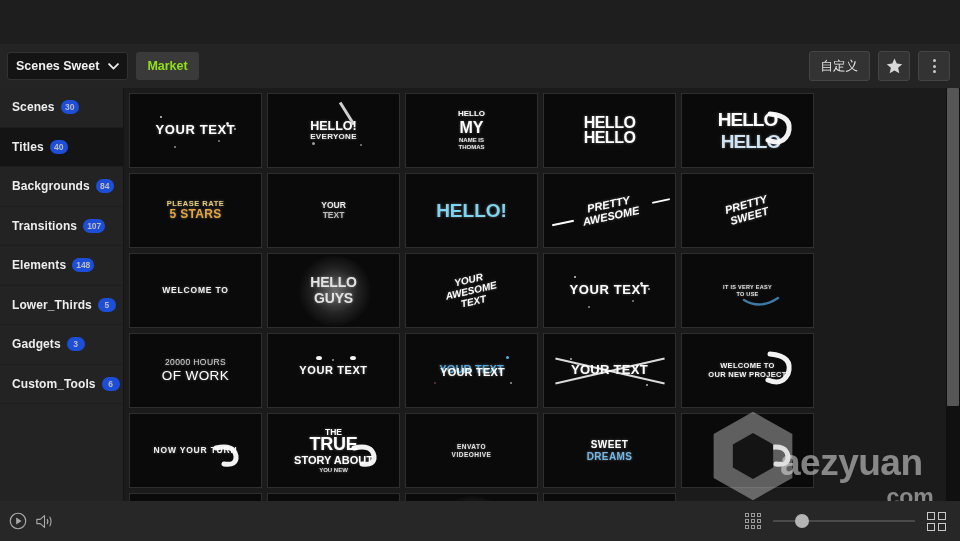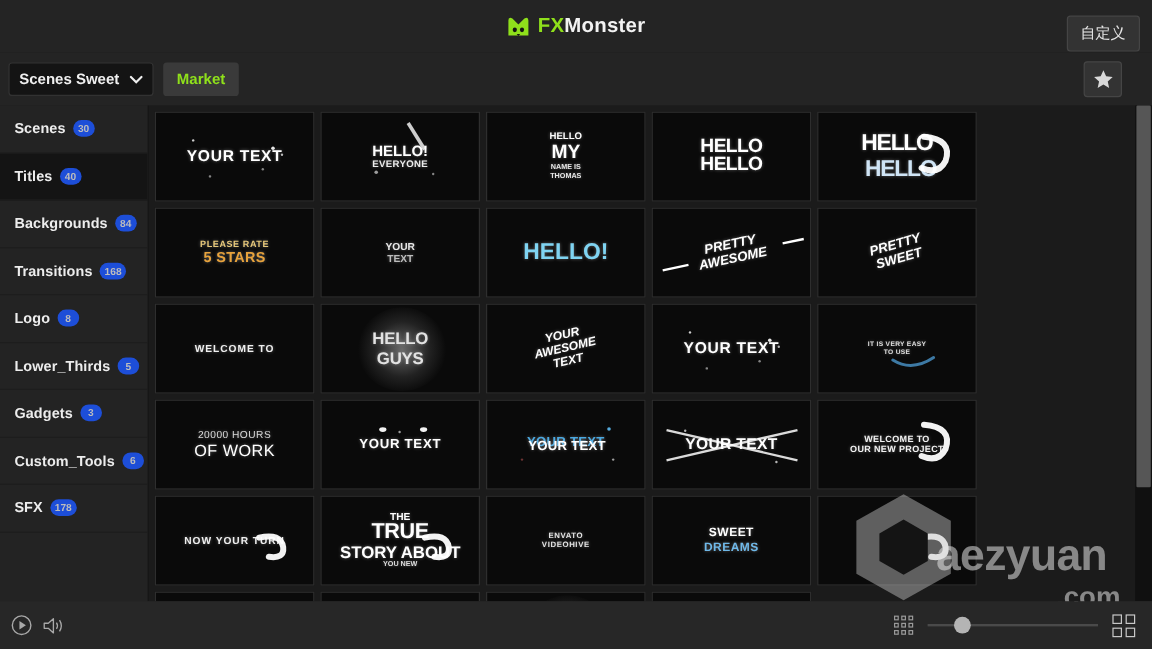"FXMonster" div.topbar { html: <div> <div> <svg> <path></path> <ellipse></ellipse> <ellipse></ellipse> <path></path> </svg> <div><span>FX</span><span>Monster</span></div> </div> </div> -> none }
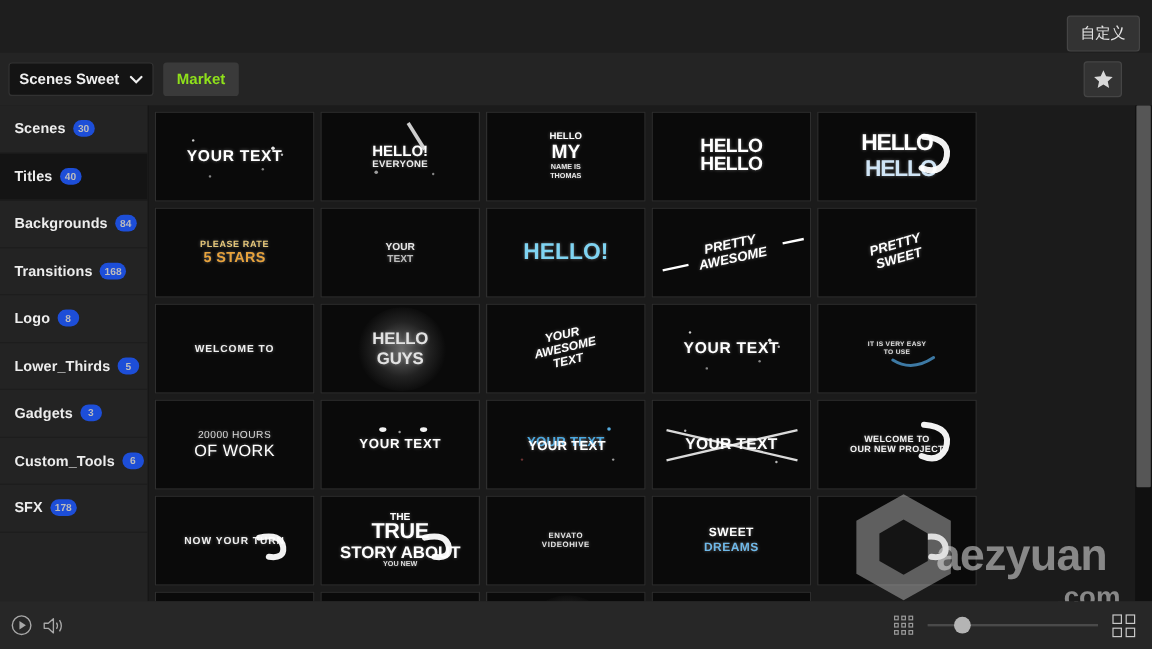"自定义" .subbar-right { flex-direction: column -> none }
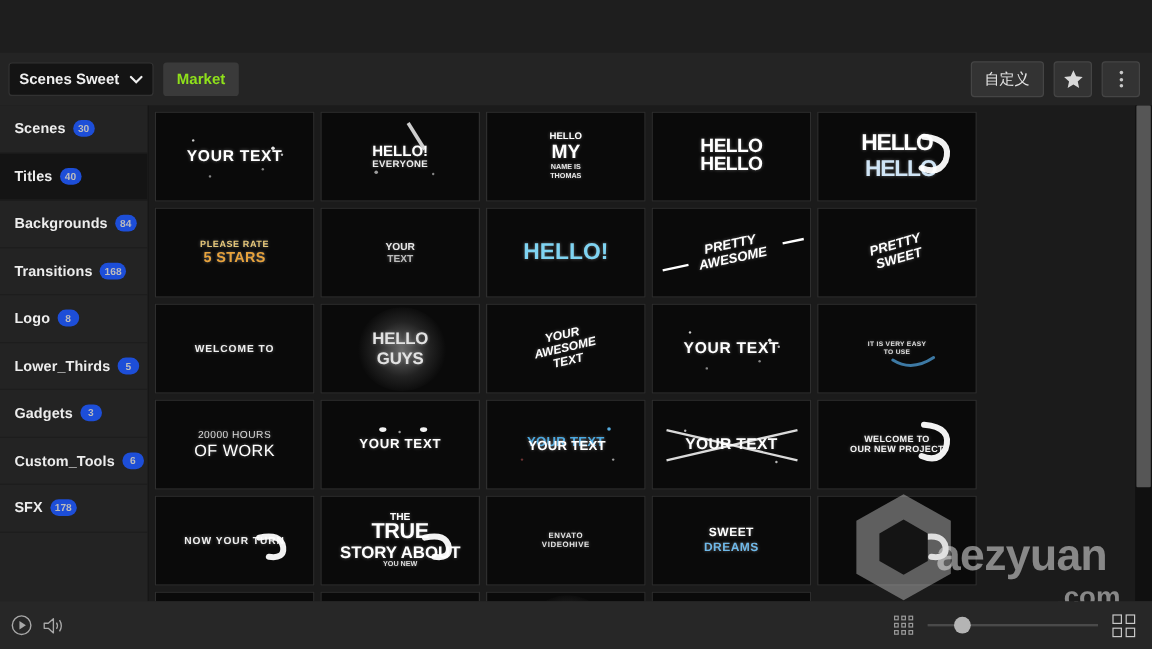"168" span.side-badge { text: 168 -> 107 }
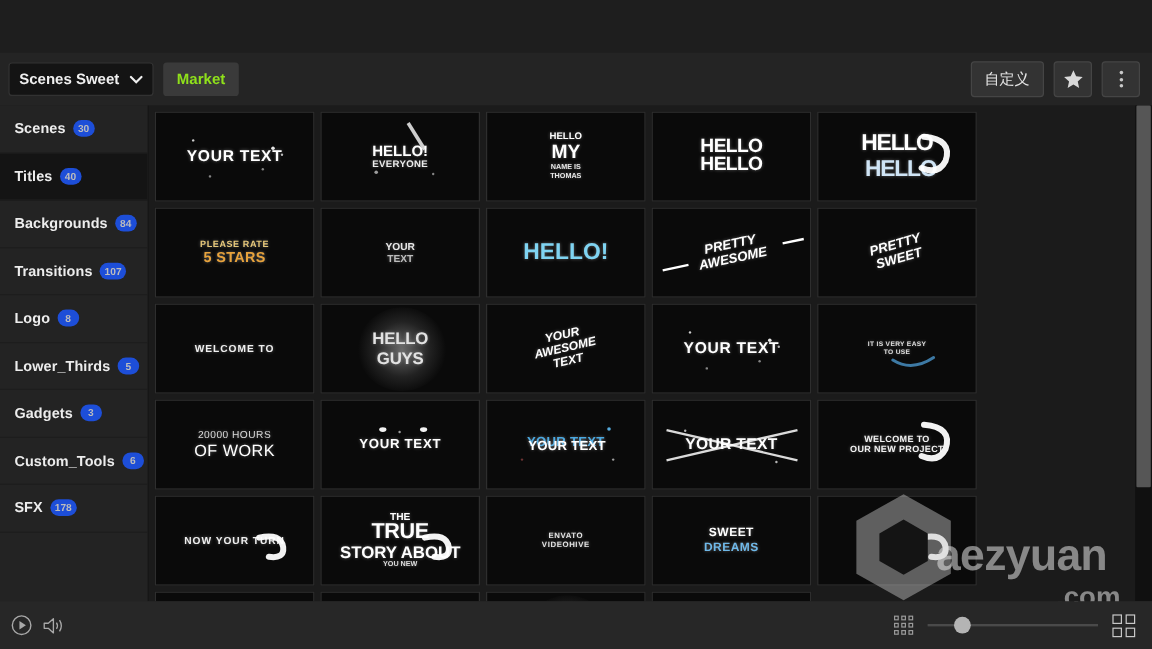"Elements" div.side-item { html: none -> <div> <span>Elements</span> <span>148</span> </div> }
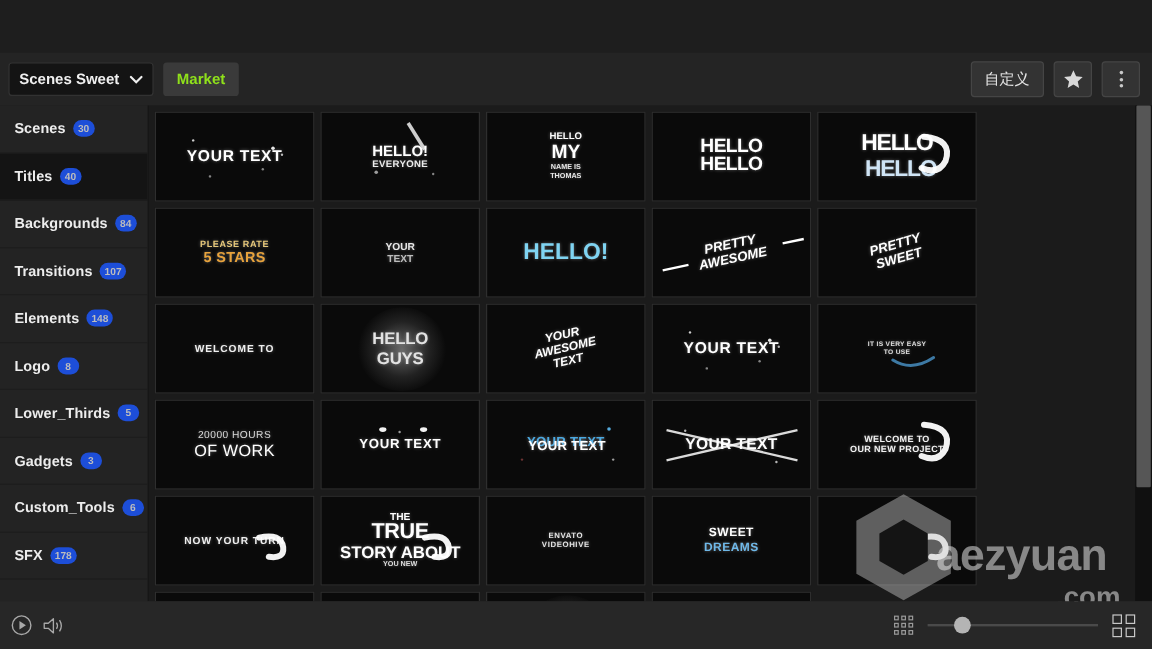"Logo" div.side-item { html: <div> <span>Logo</span> <span>8</span> </div> -> none }
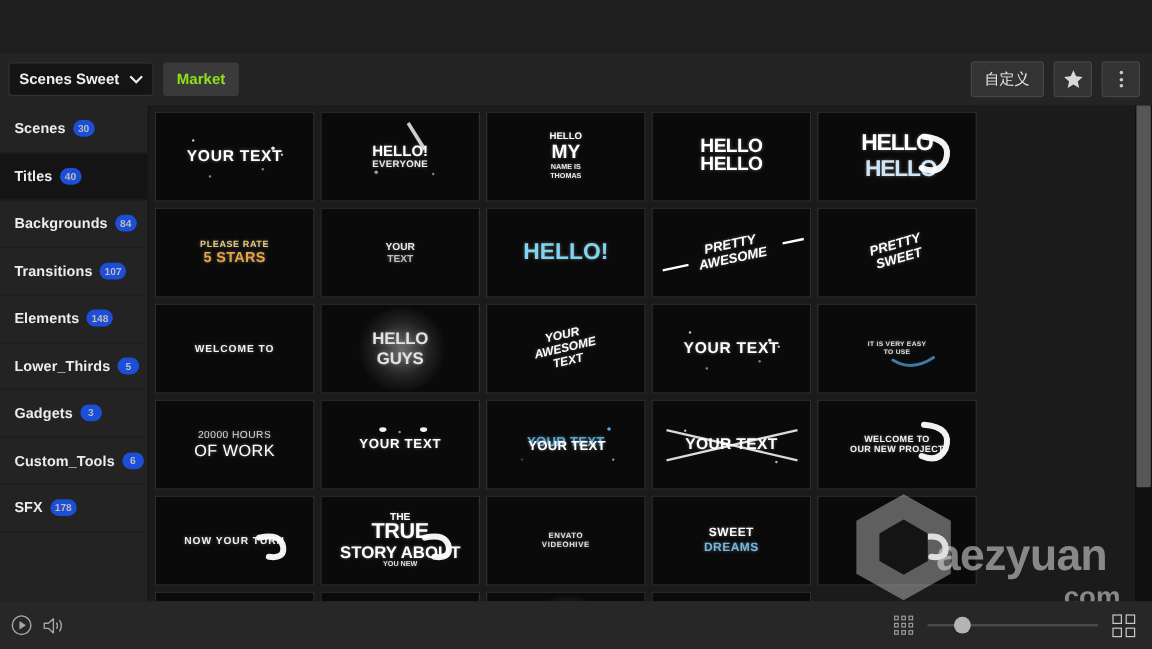"SFX" div.side-item { html: <div> <span>SFX</span> <span>178</span> </div> -> none }
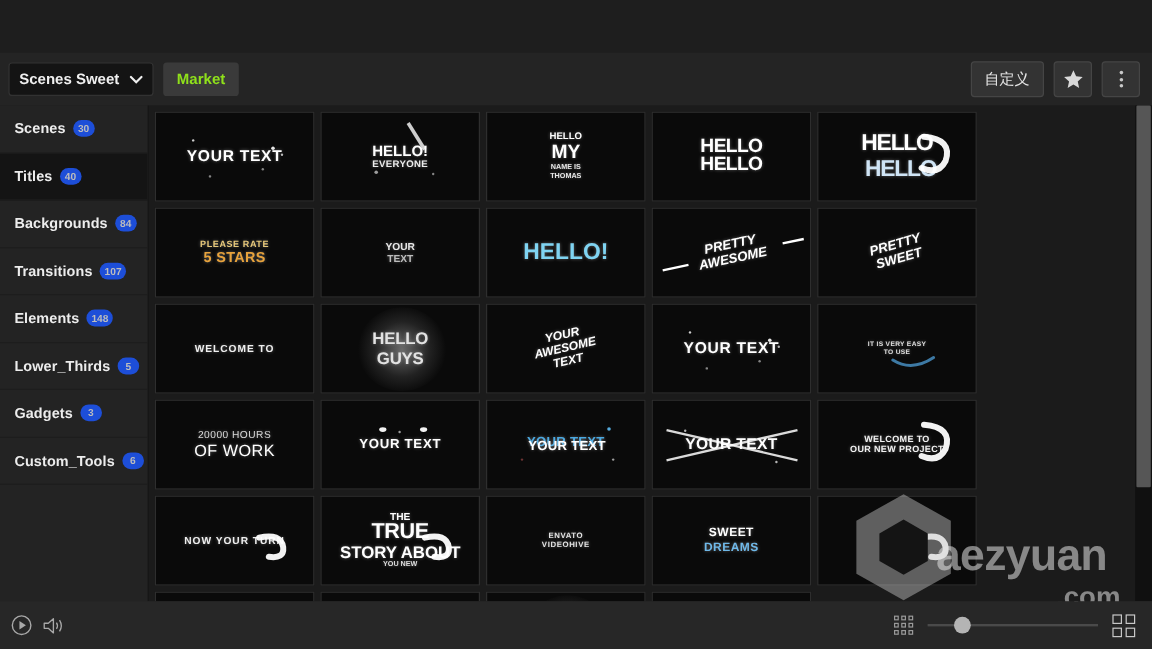"STORY ABOUT" span.l { font-size: 14px -> 11px }
